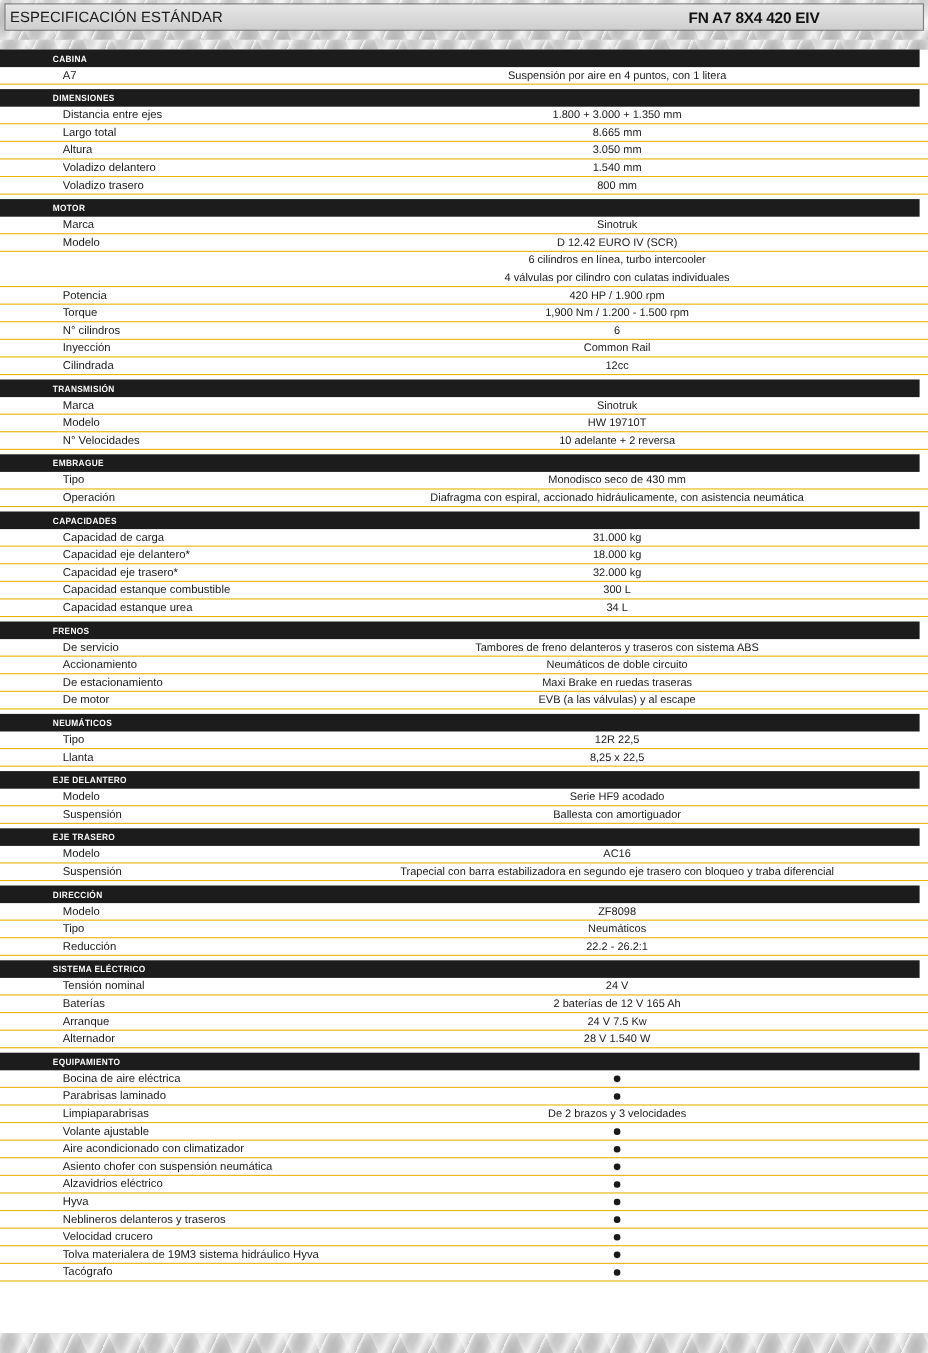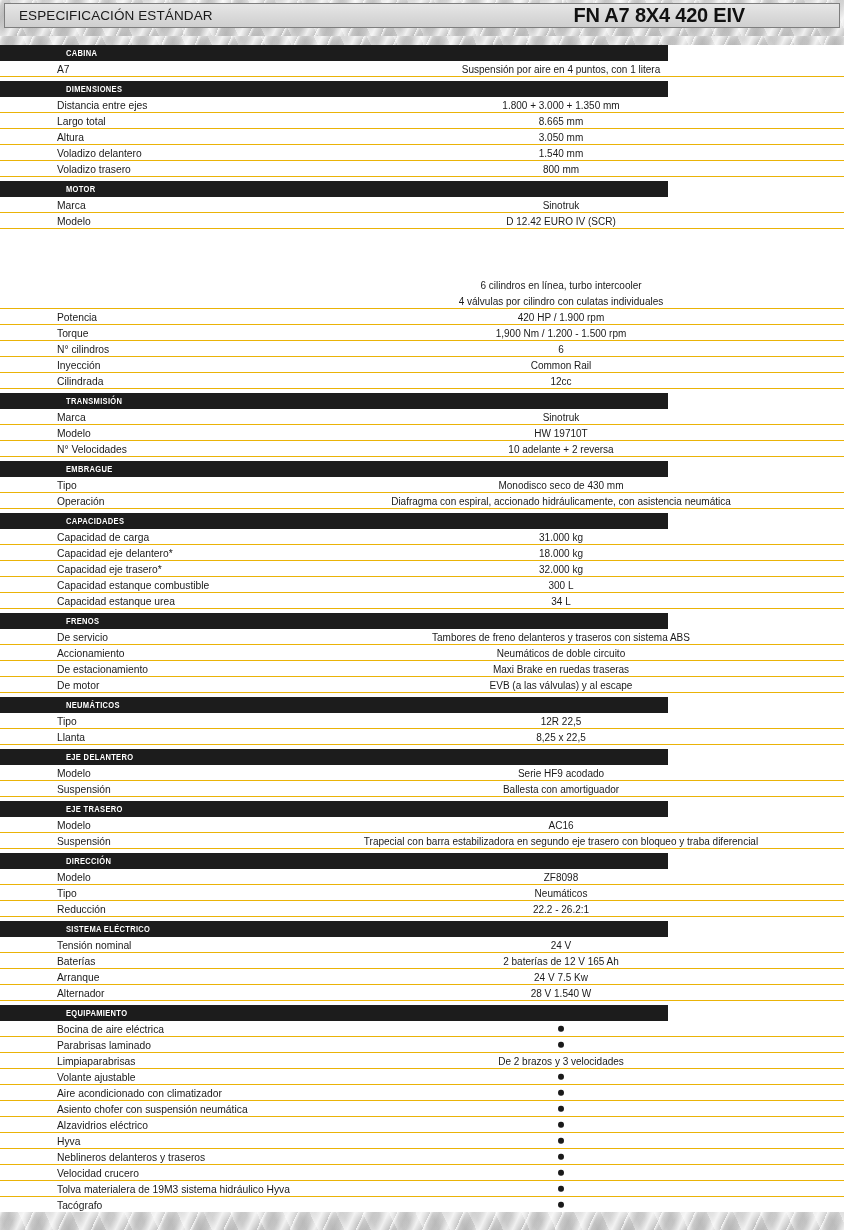"ESPECIFICACIÓN ESTÁNDAR" .header-plate { padding: 0 14px 0 14px -> 0 14px 0 4px }
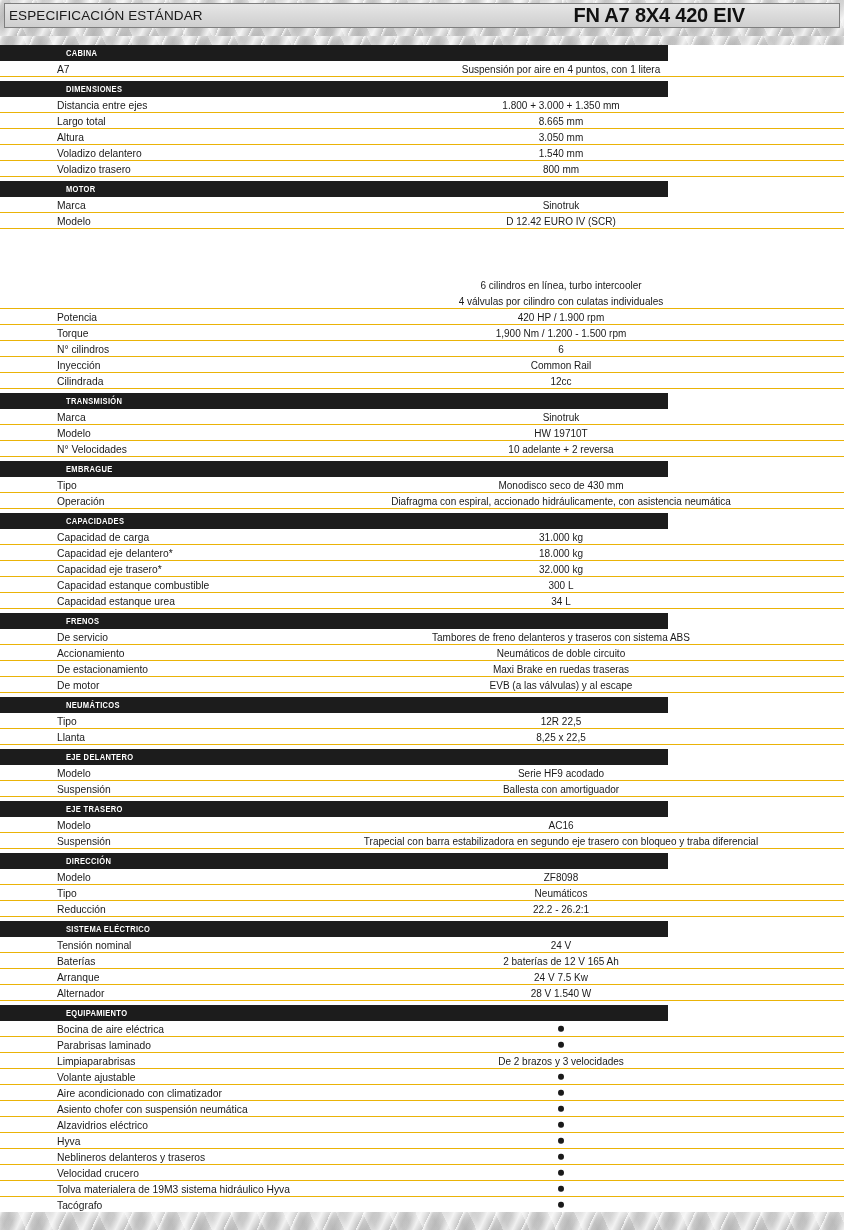"FN A7 8X4 420 EIV" .header-model { font-size: 20px -> 14px }
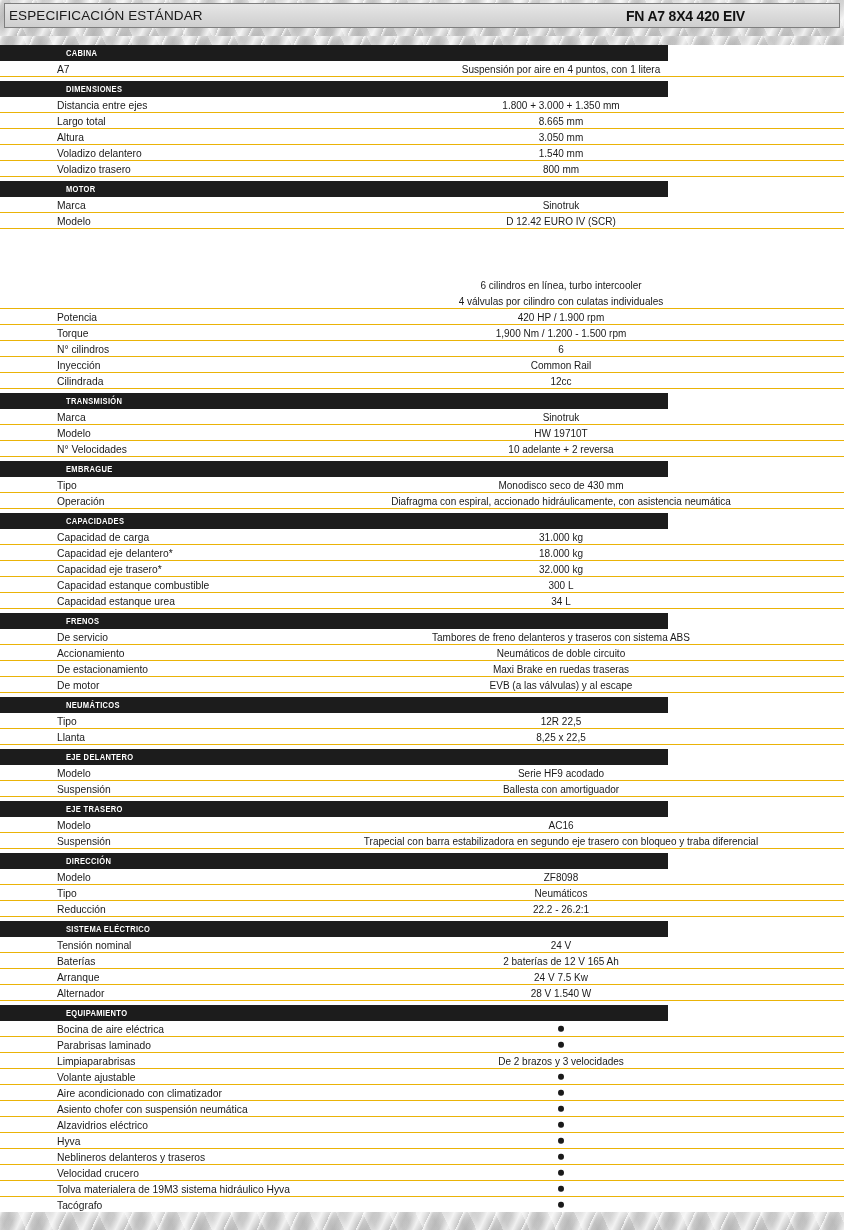"CABINA" .section-bar { padding-left: 66px -> 48px; width: 668px -> 836px }
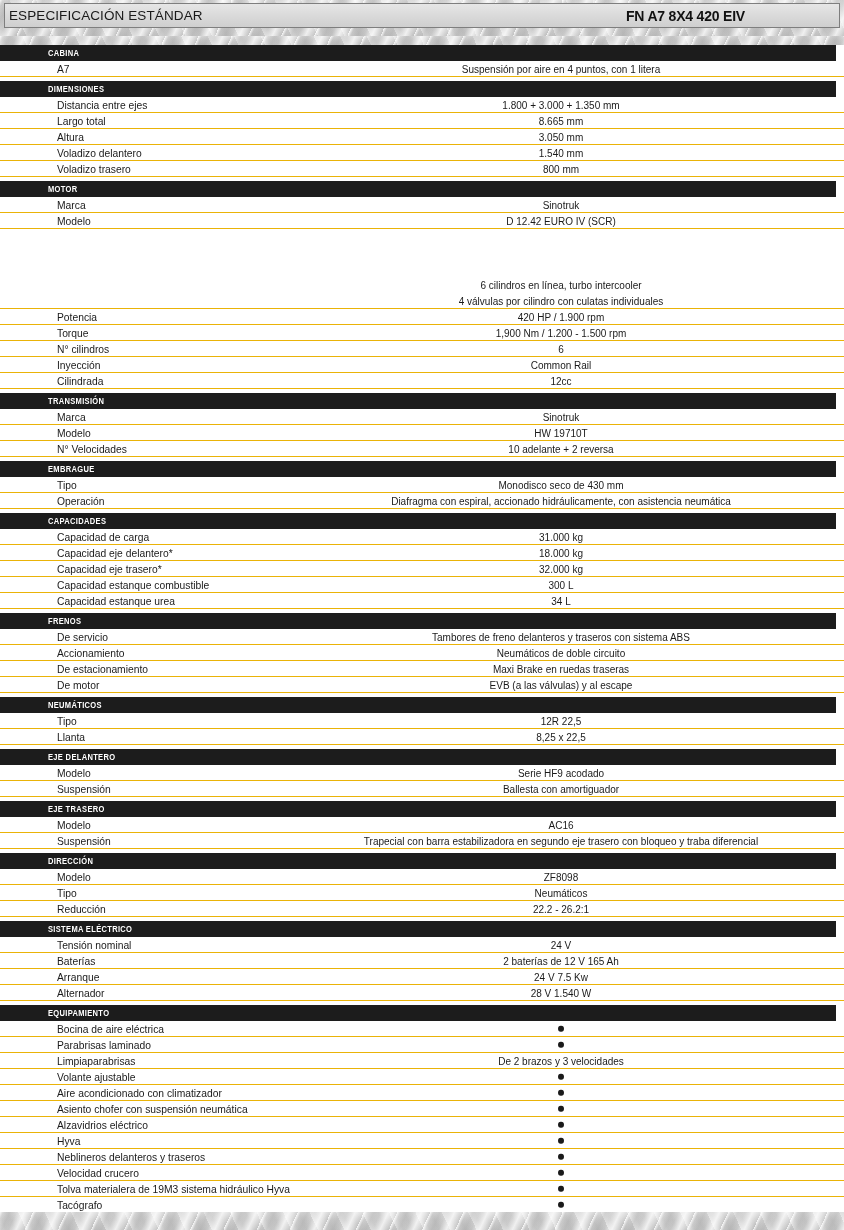"6 cilindros en línea, turbo" .row.no-rule { margin-top: 48px -> none }
